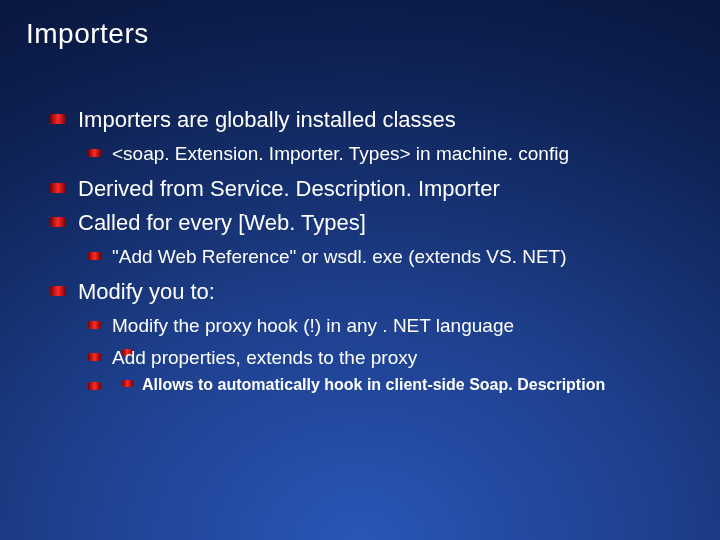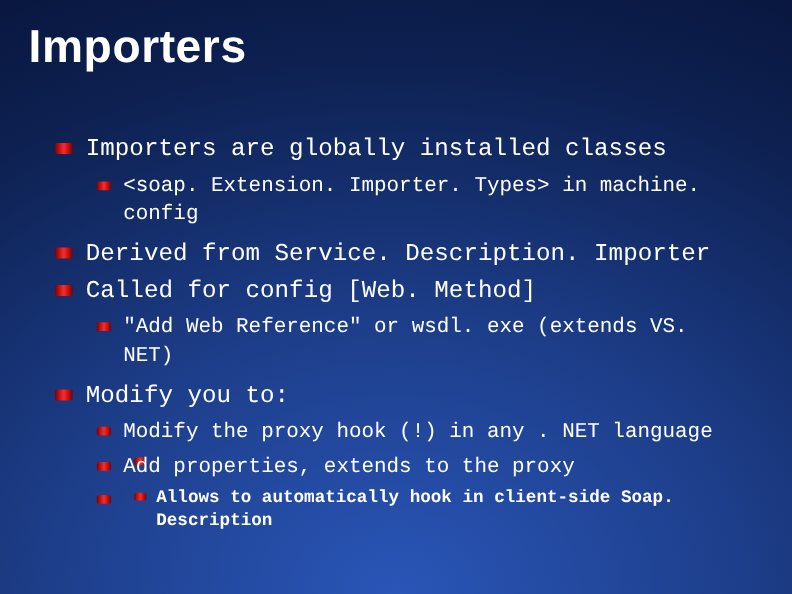"Importers" .title { font-size: 42px -> 28px; font-weight: bold -> normal }
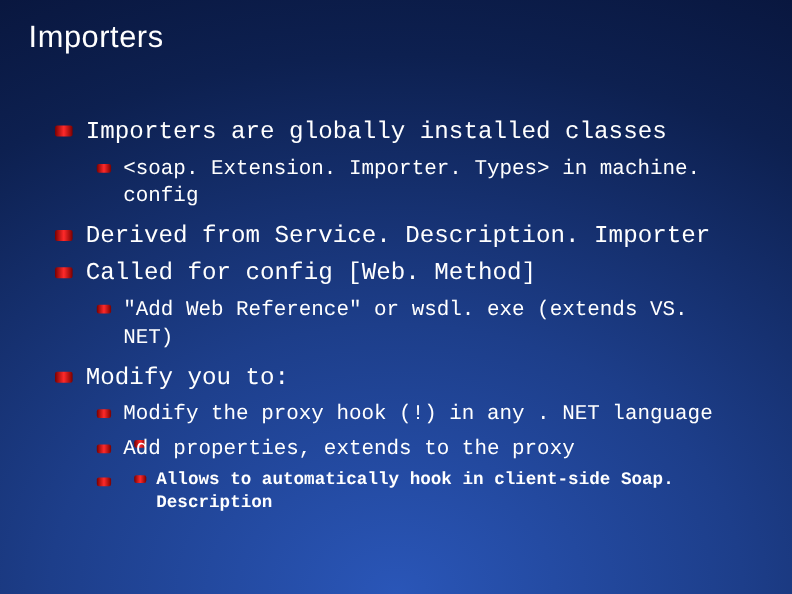"Importers are globally installed classes" .content { font-family: Liberation Mono, monospace -> none }
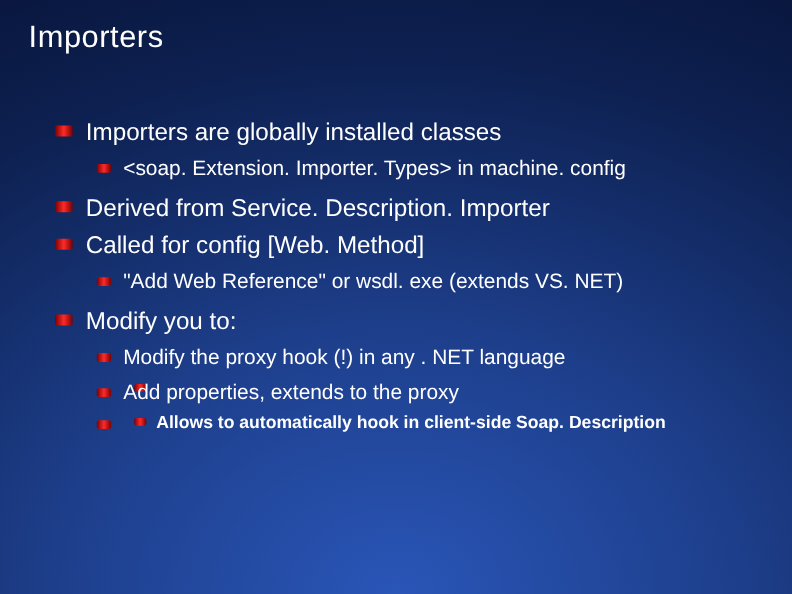"Called for config [Web. Method]" span { text: config [Web. Method -> every [Web. Types }
